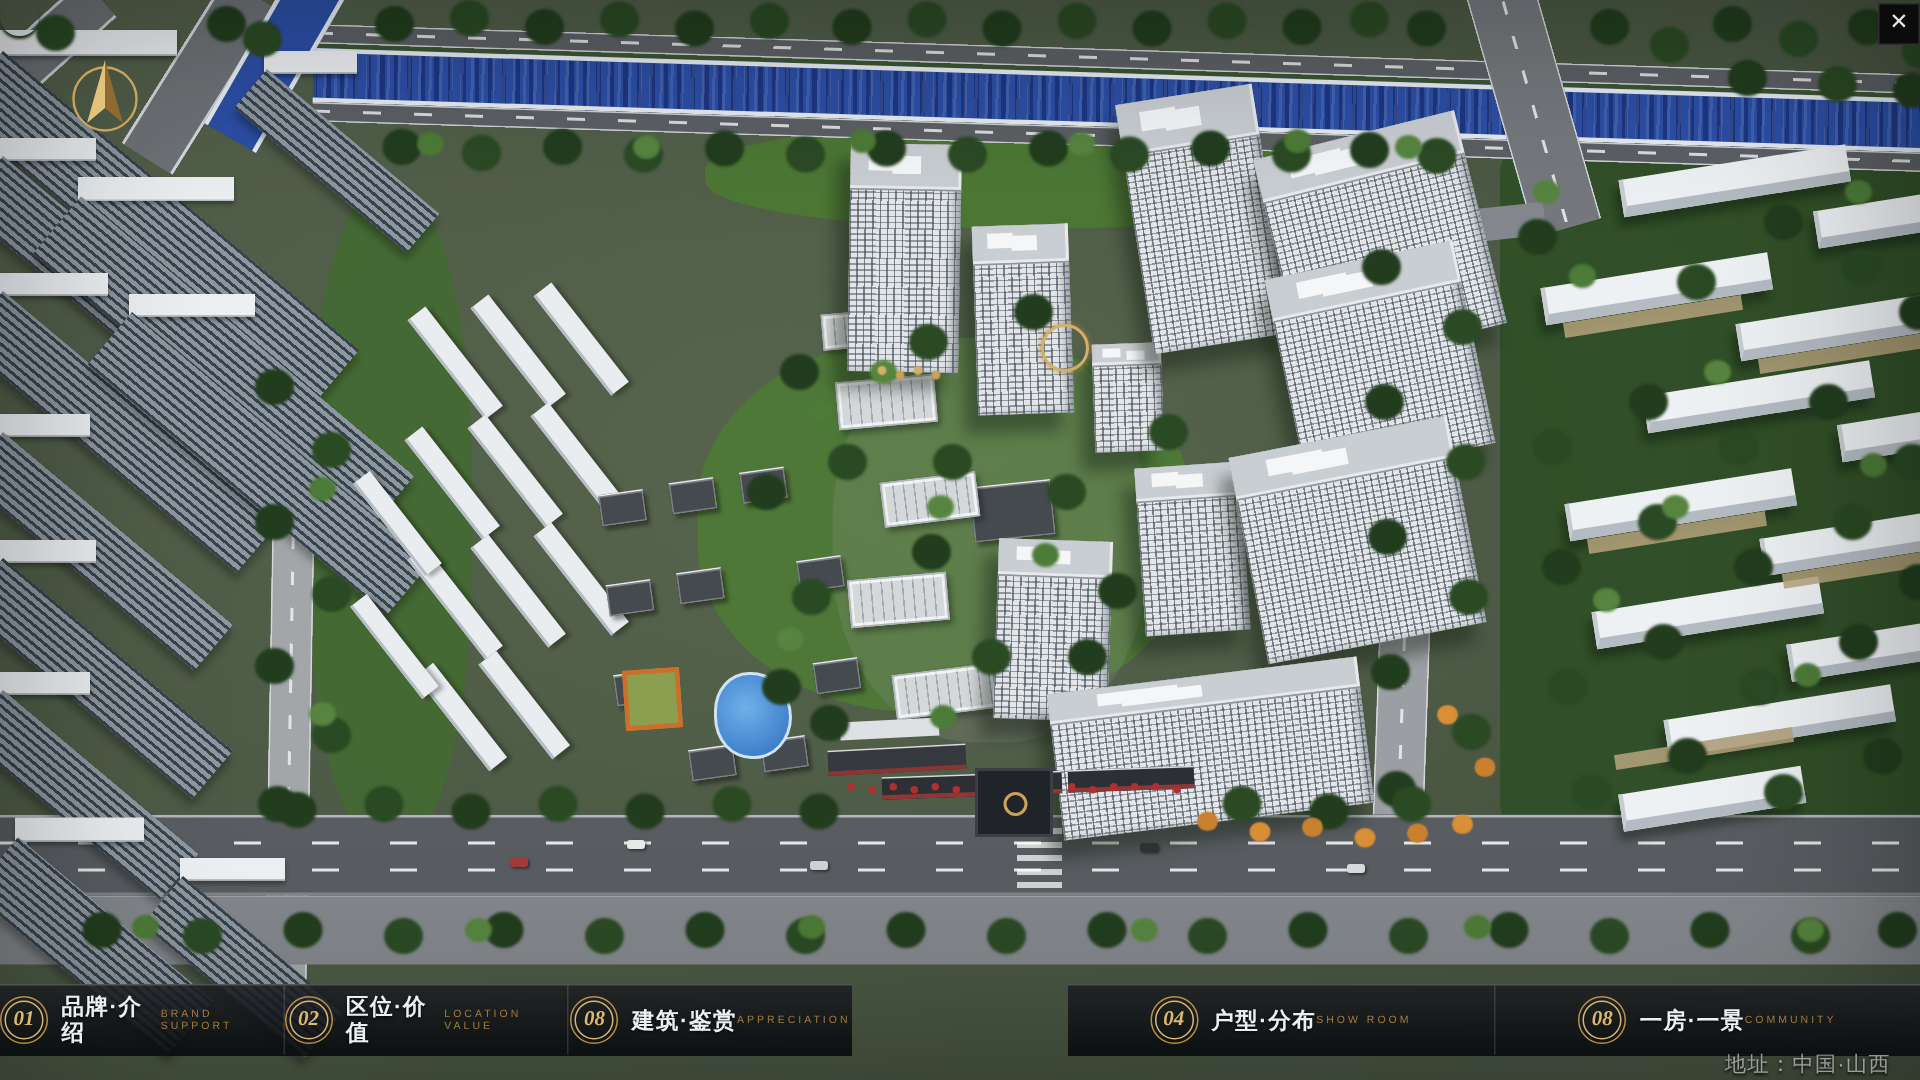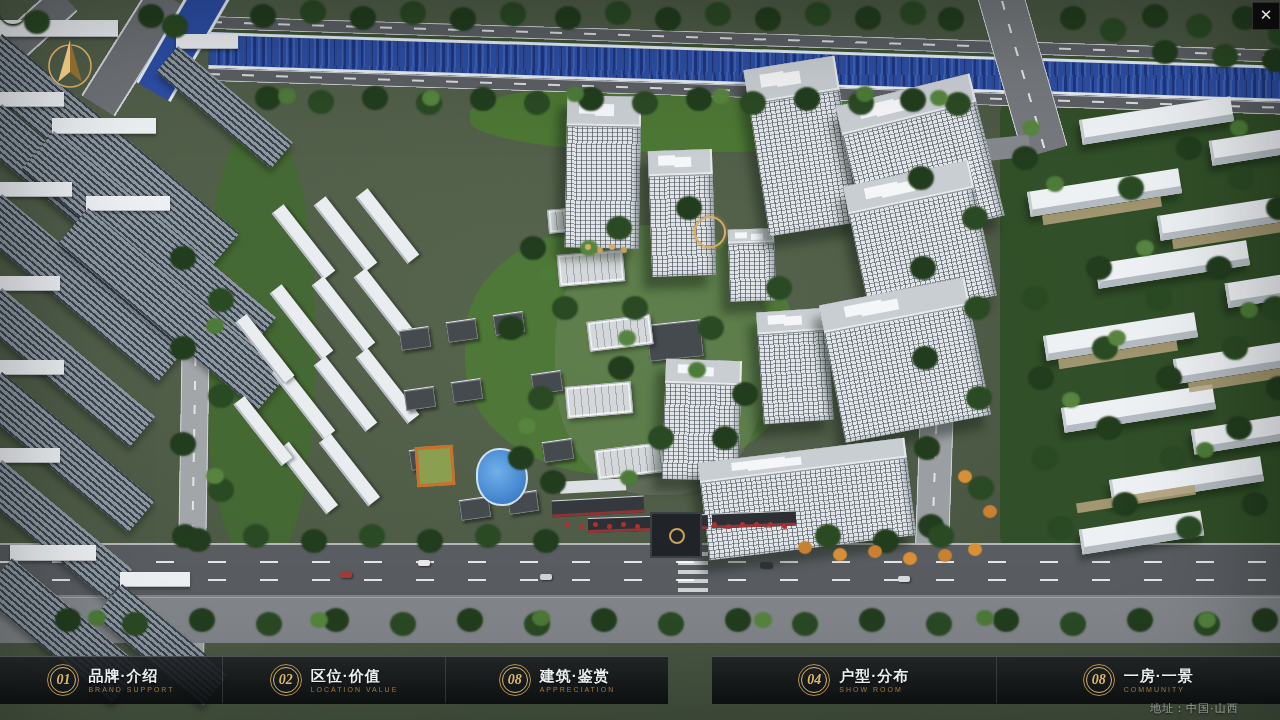"01" #nav-left { width: 668px -> 568px }
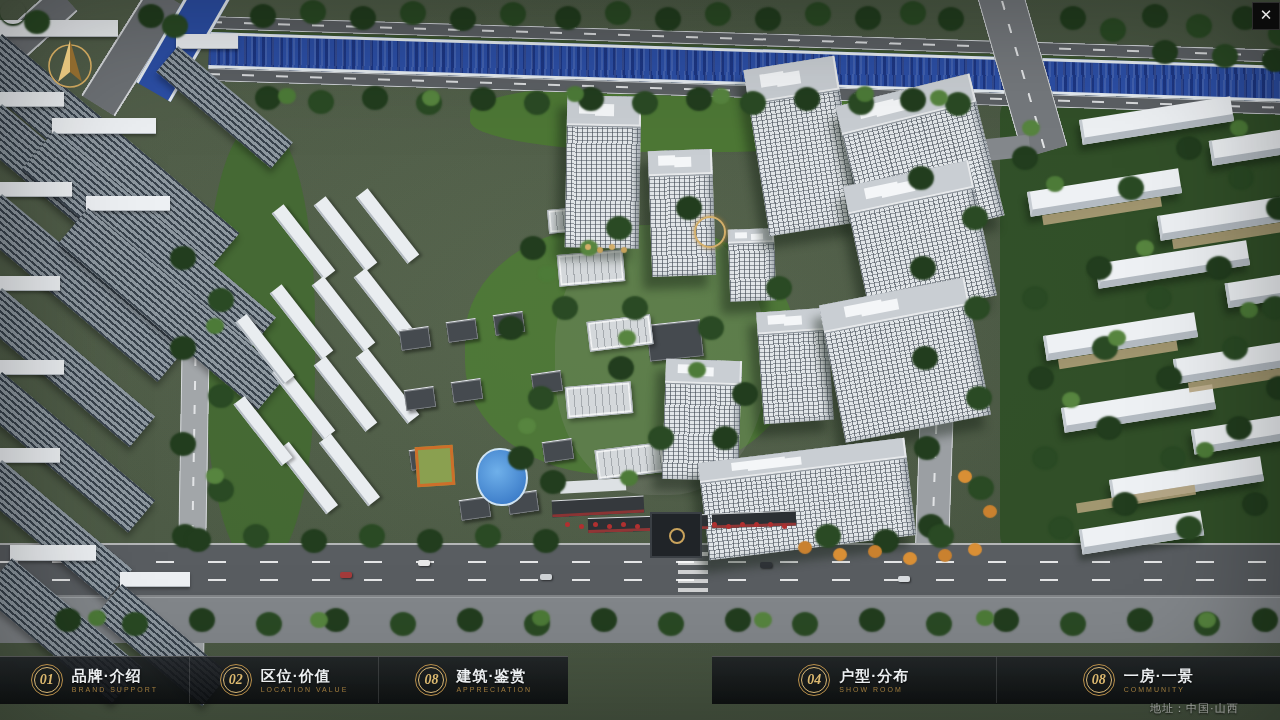"品牌·介绍" .nav-txt { align-items: flex-start -> center; flex-direction: column -> row }
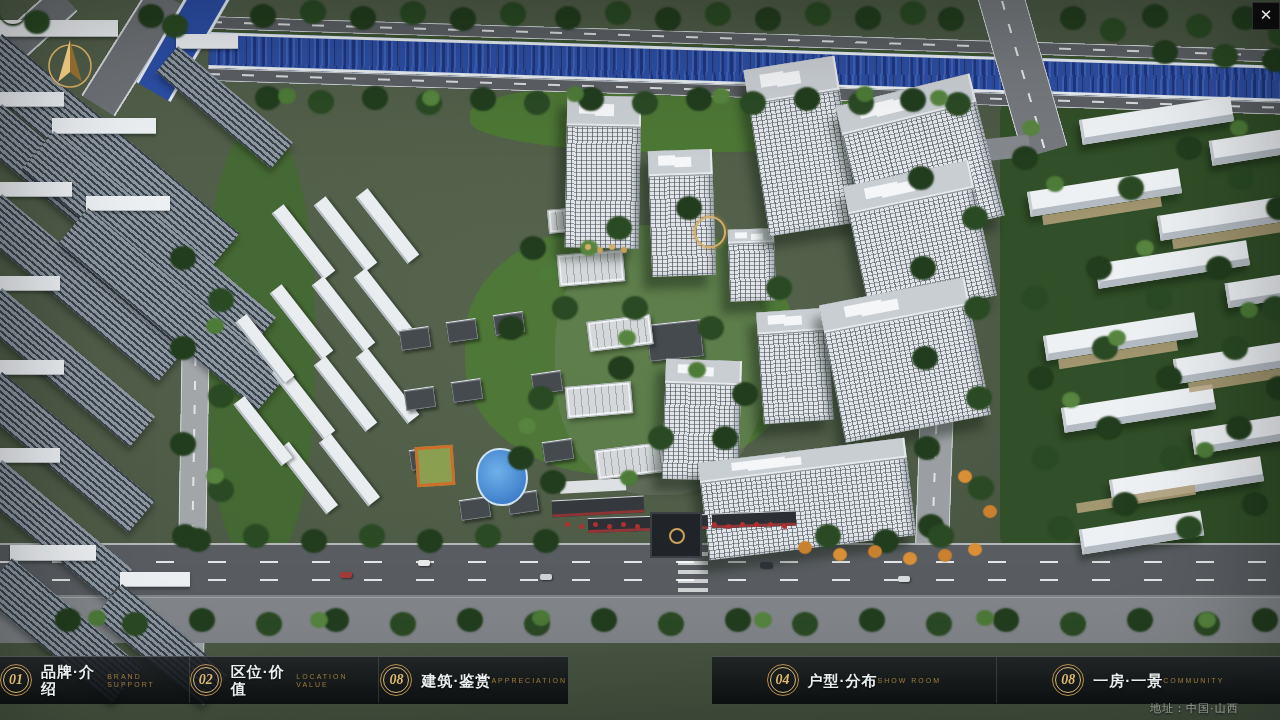"地址：中国·山西" #address { font-size: 11px -> 14px }
